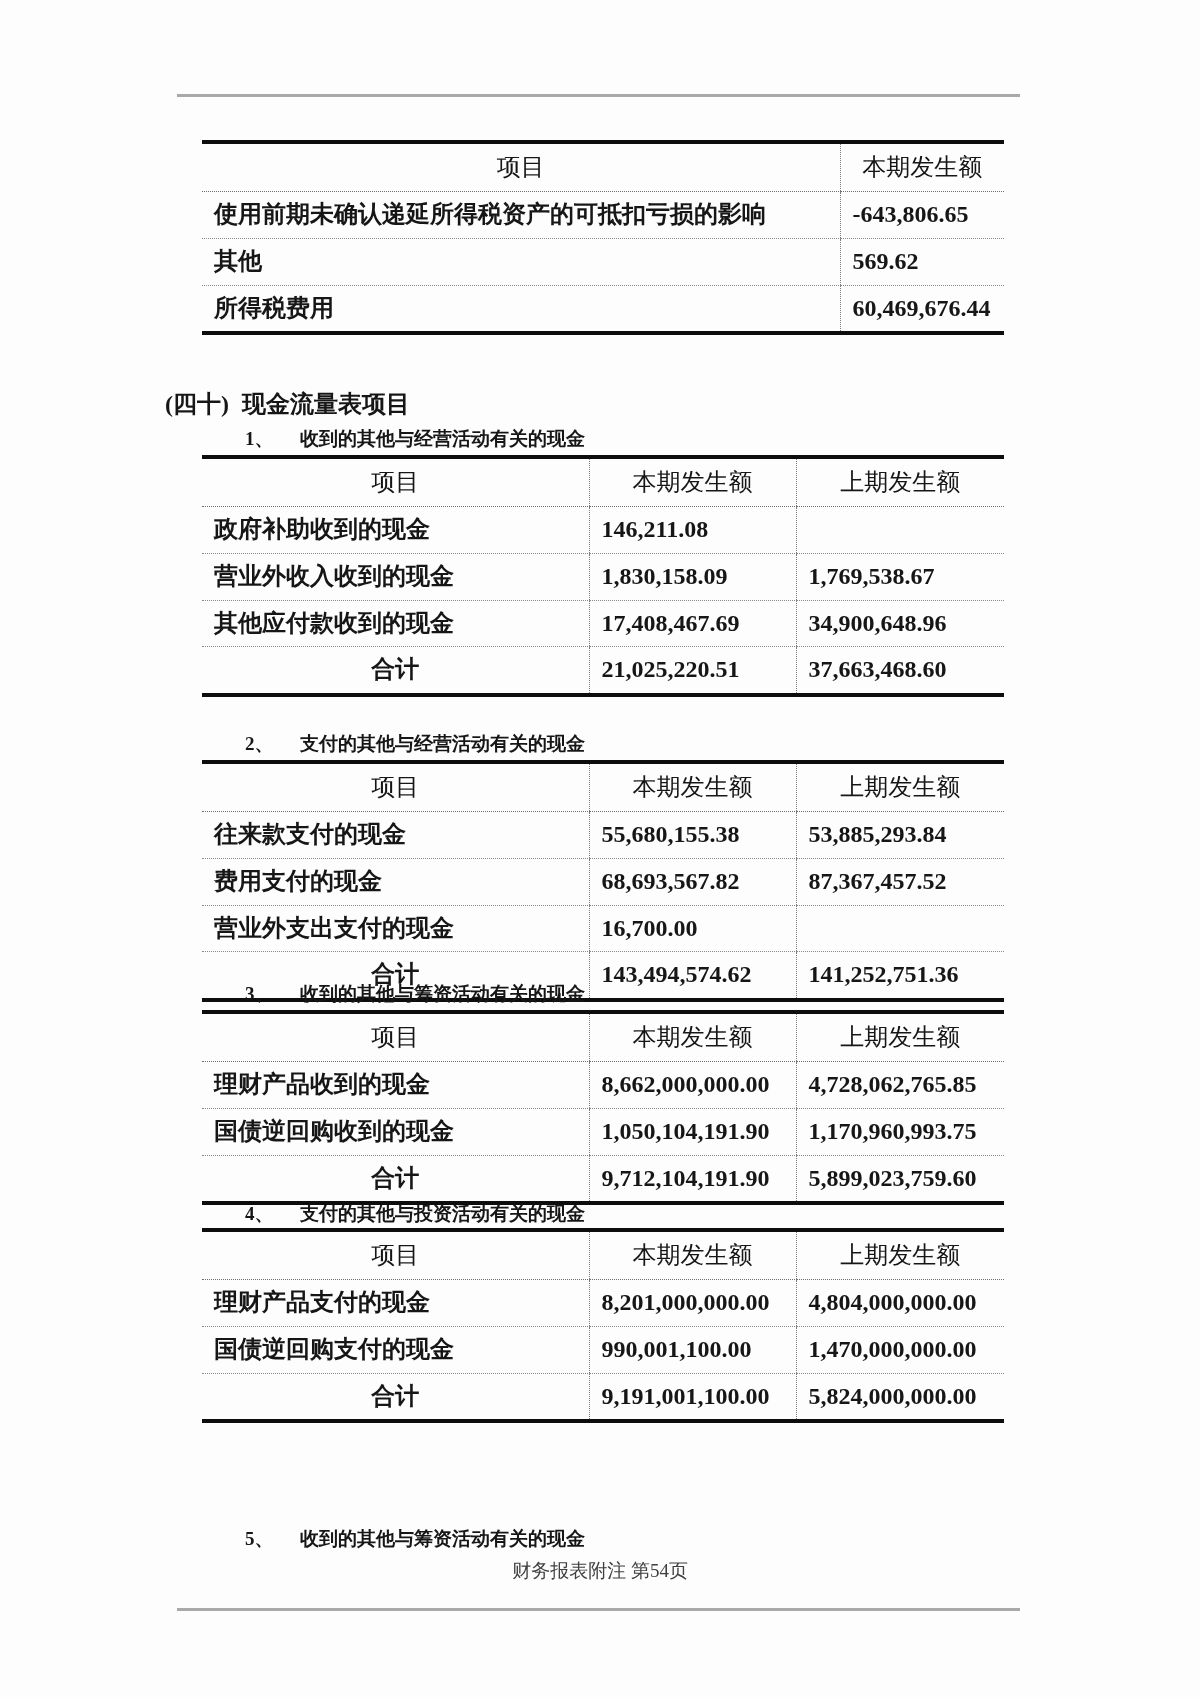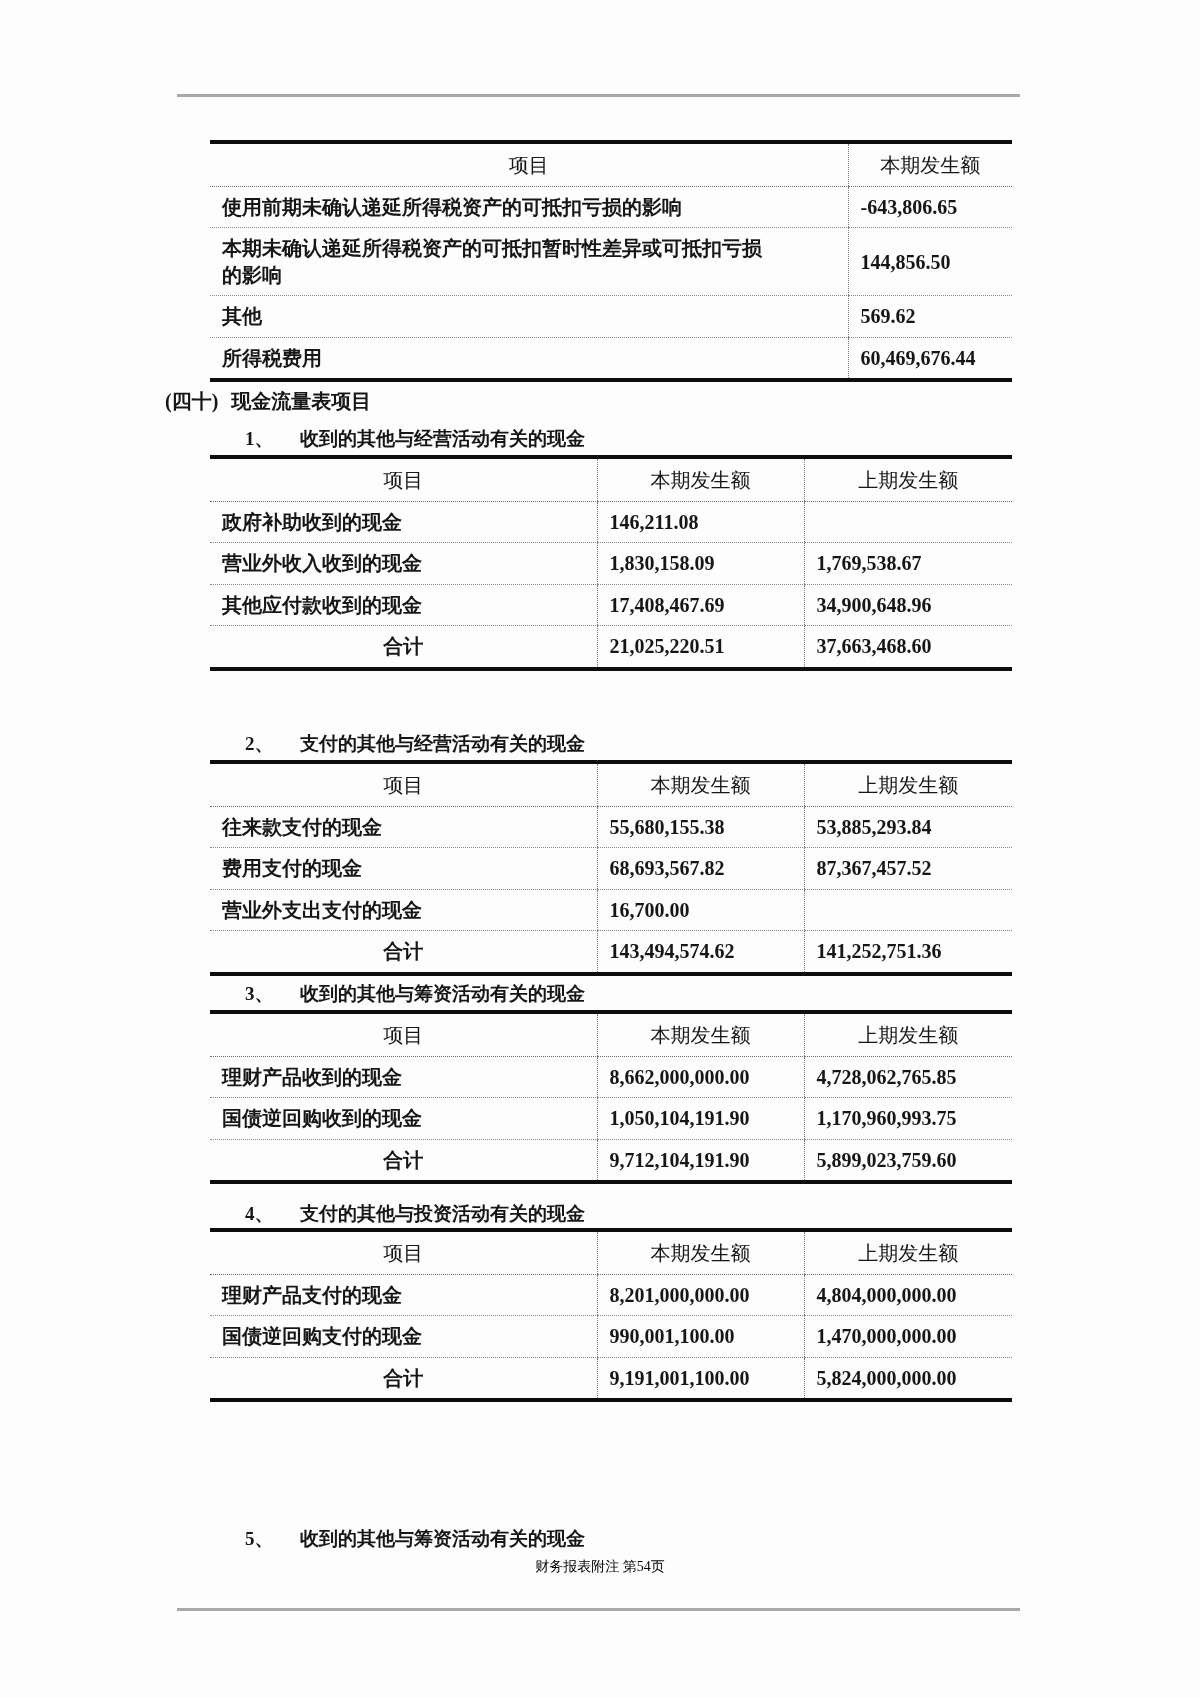"项目" table.fin { font-size: 20px -> 24px; left: 210px -> 202px }
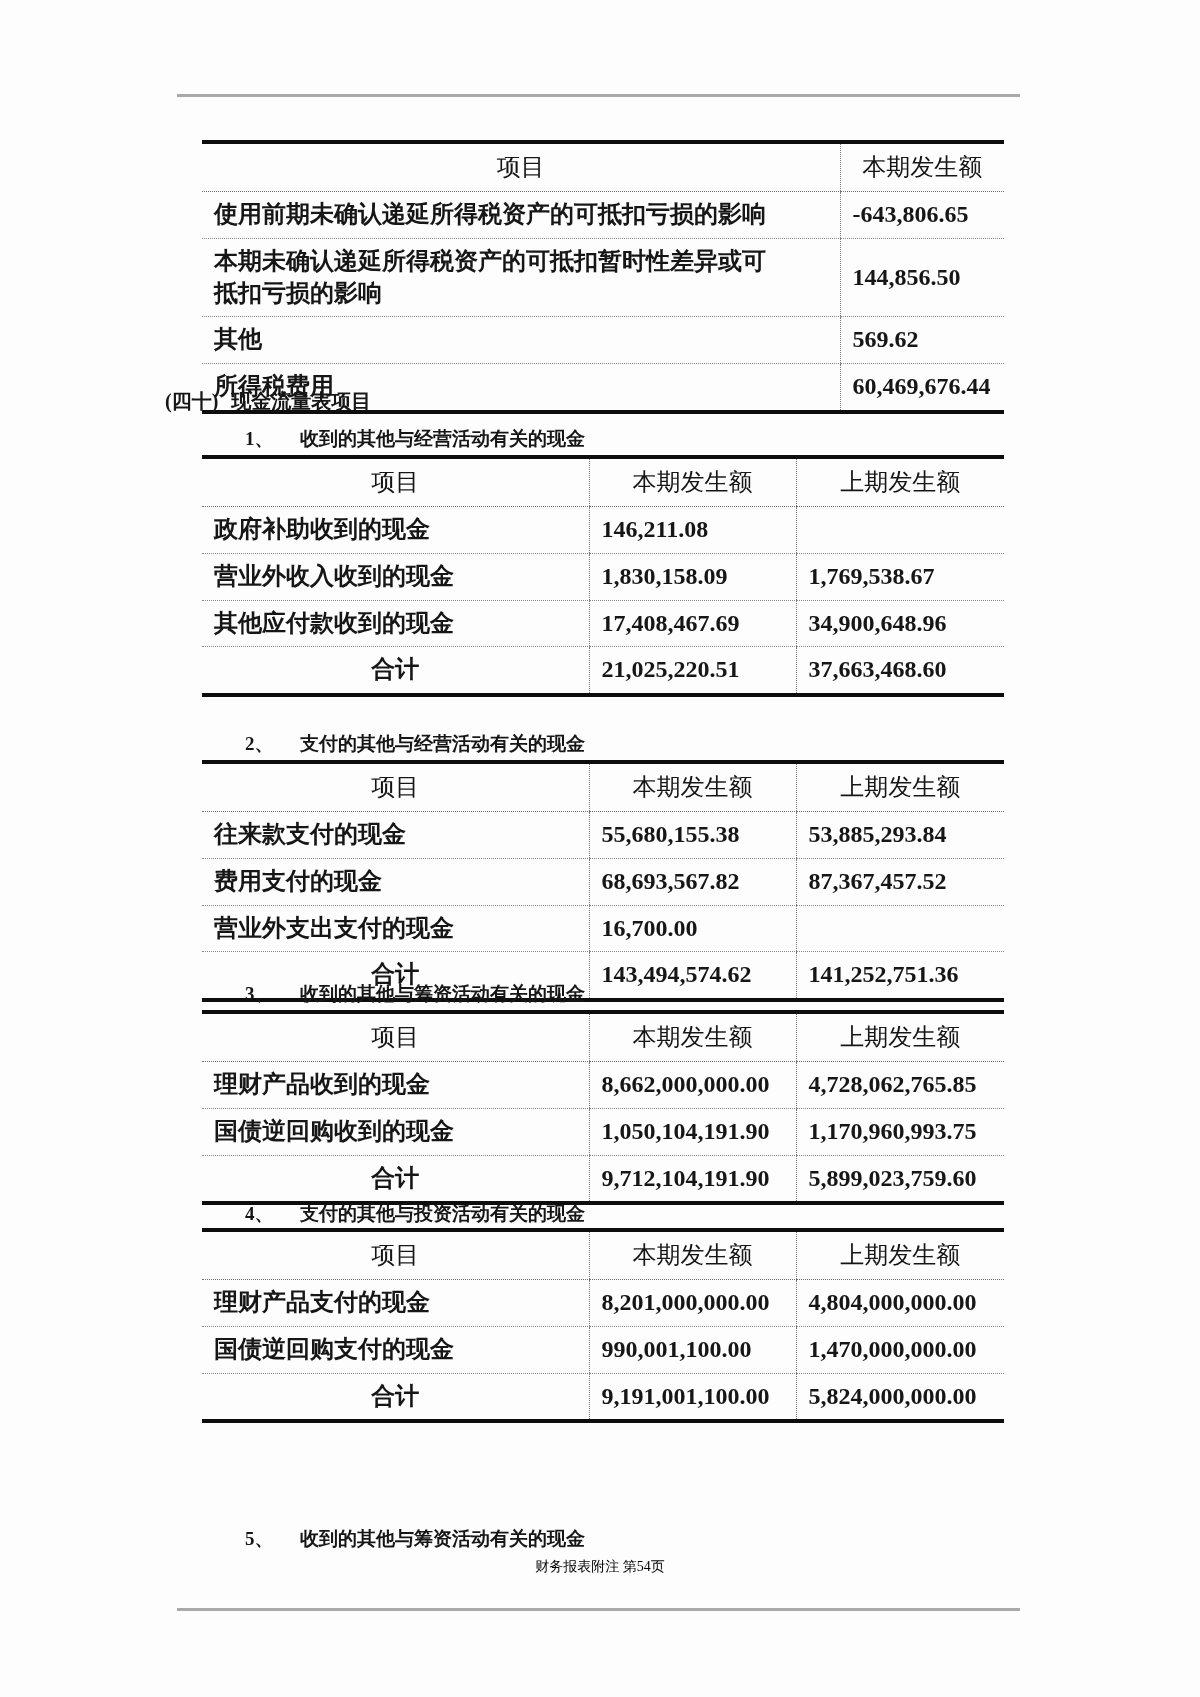"本期未确认递延所得税资产的可抵扣暂时性差异或可抵扣亏损的影响" tr { html: <tr> <td>本期未确认递延所得税资产的可抵扣暂时性差异或可抵扣亏损的影响</td> <td>144,856.50</td> </tr> -> none }
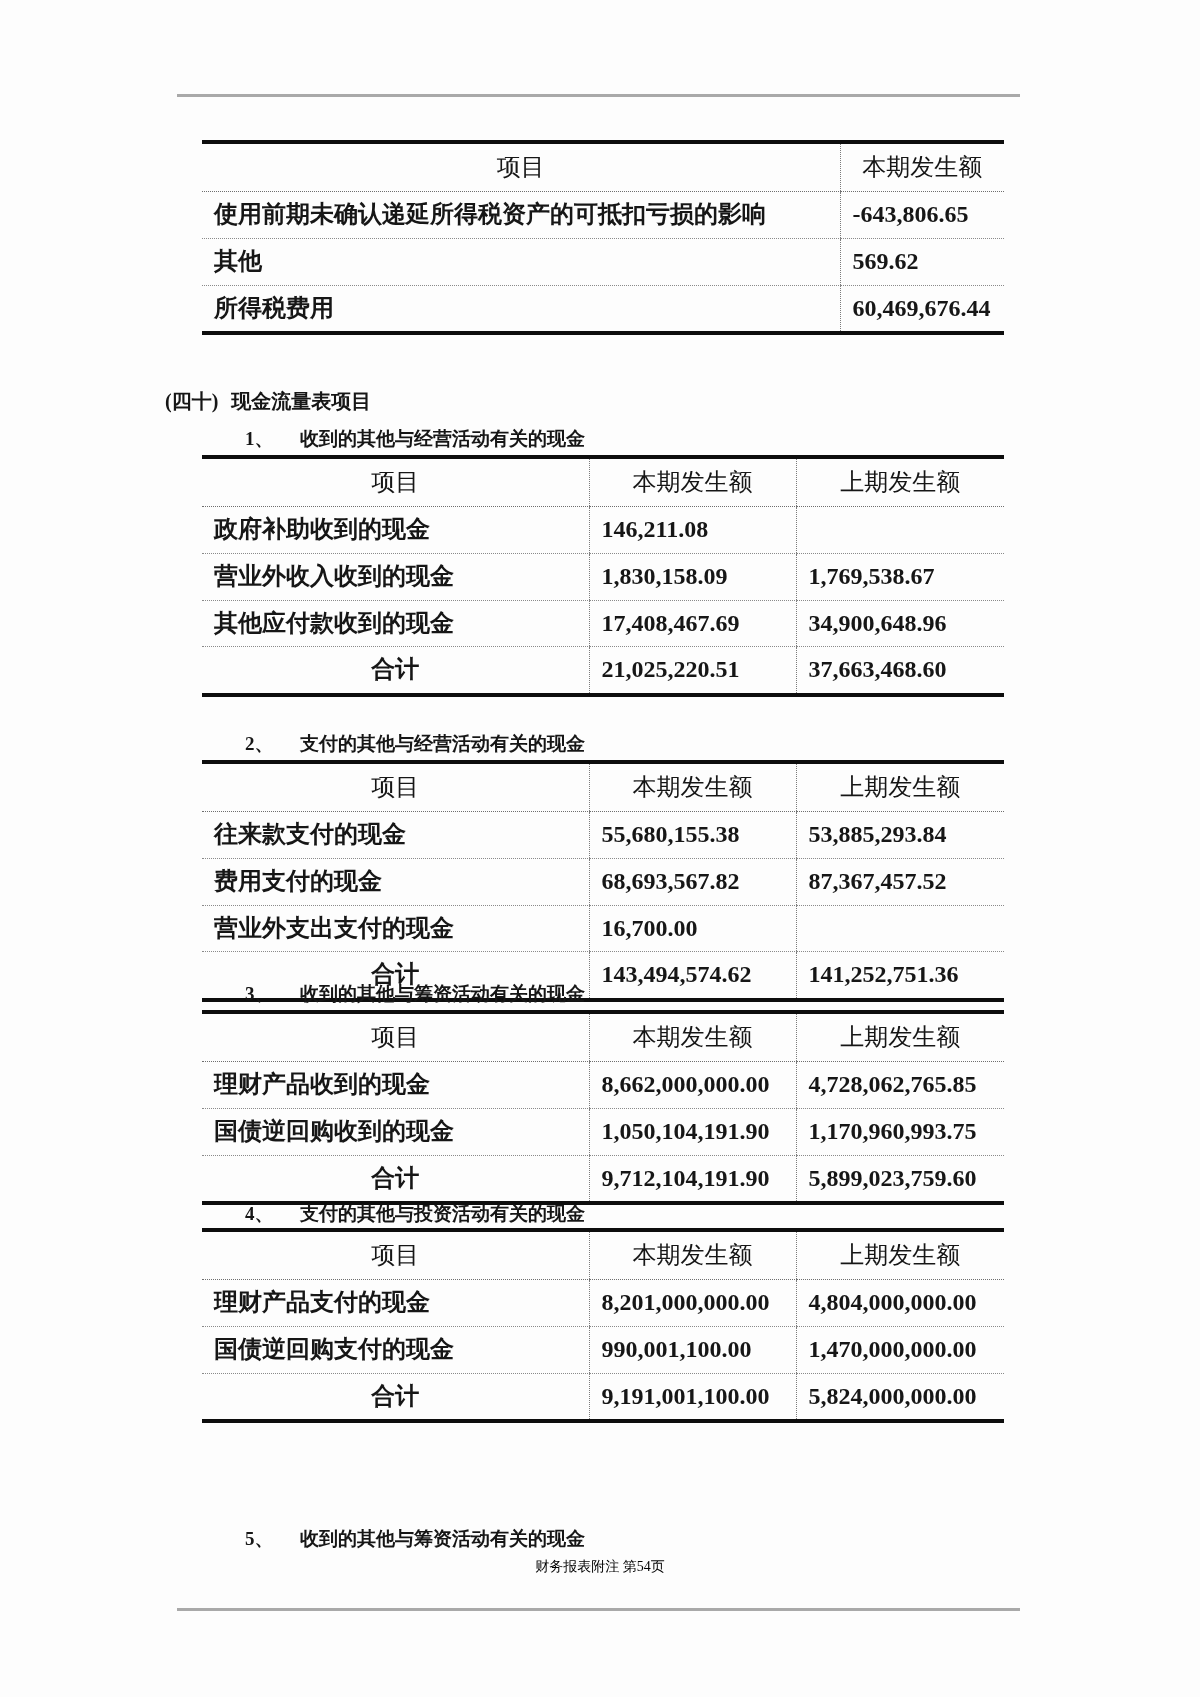"(四十)" .h-section { font-size: 20px -> 24px }
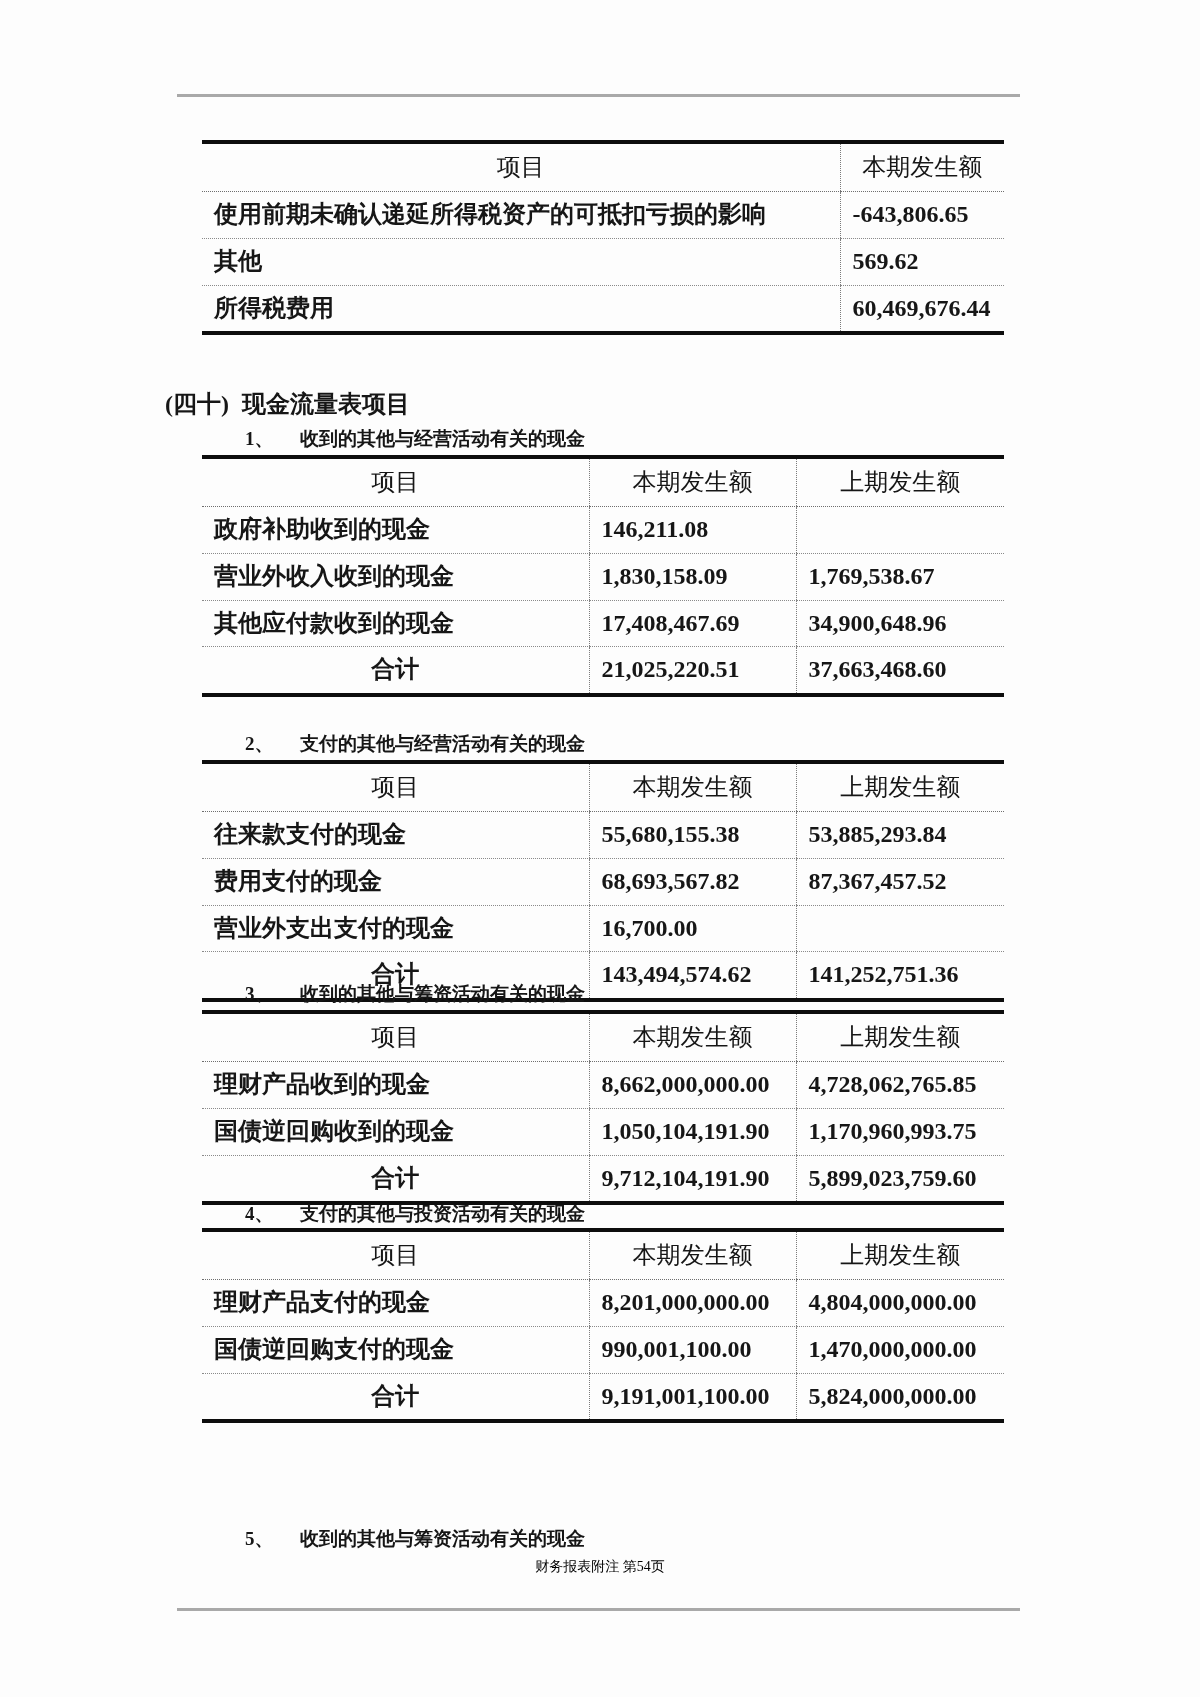"财务报表附注 第54页" .footer { color: #000000 -> #404040; font-size: 14px -> 19px }
